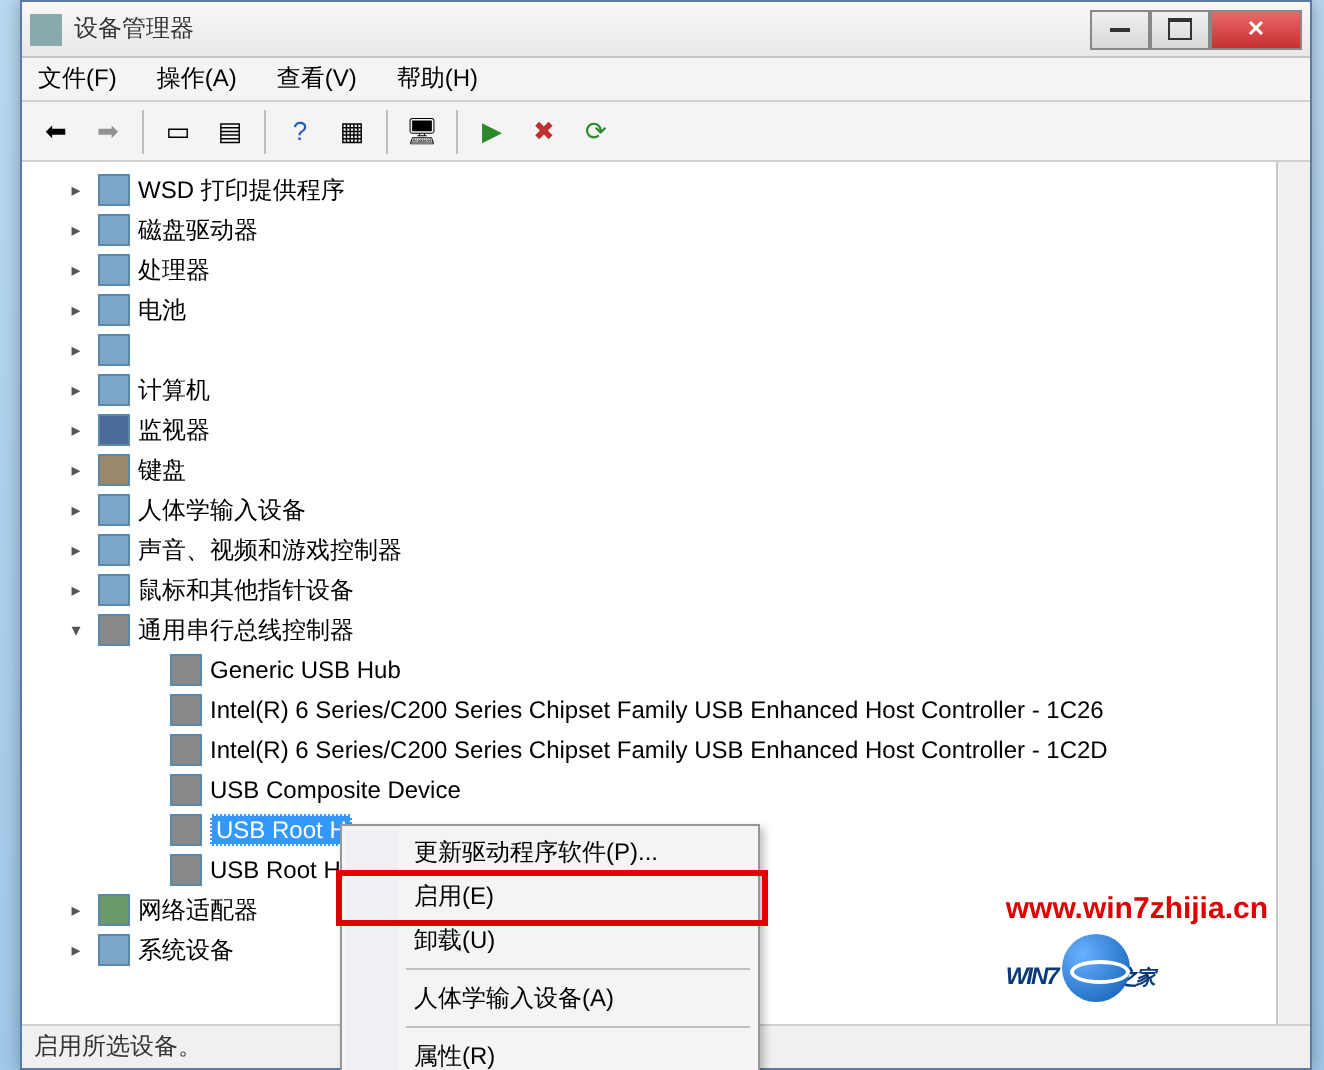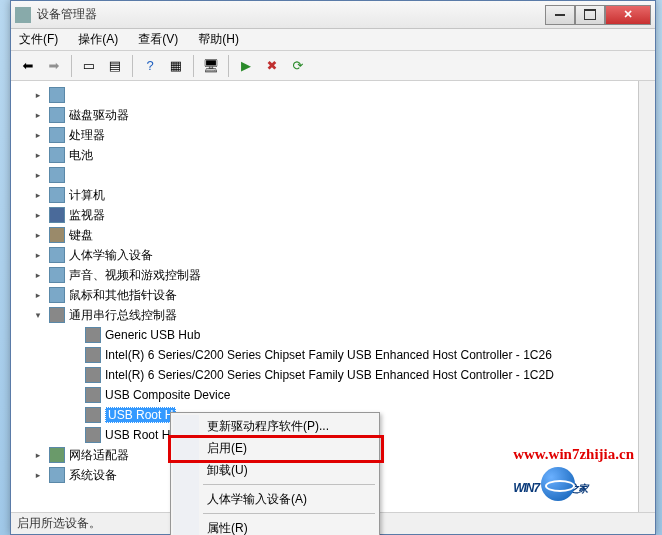"WSD 打印提供程序" span.label { html: none -> <span>WSD 打印提供程序</span> }
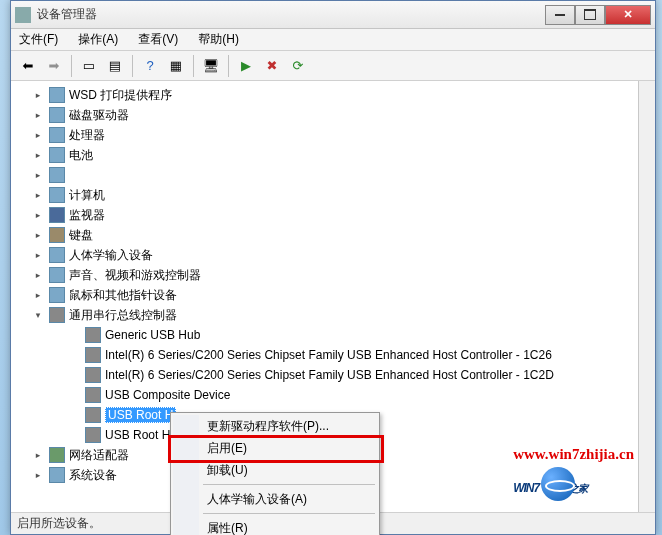"www.win7zhijia.cn" .watermark .url { font-family: Liberation Serif, serif -> none }
